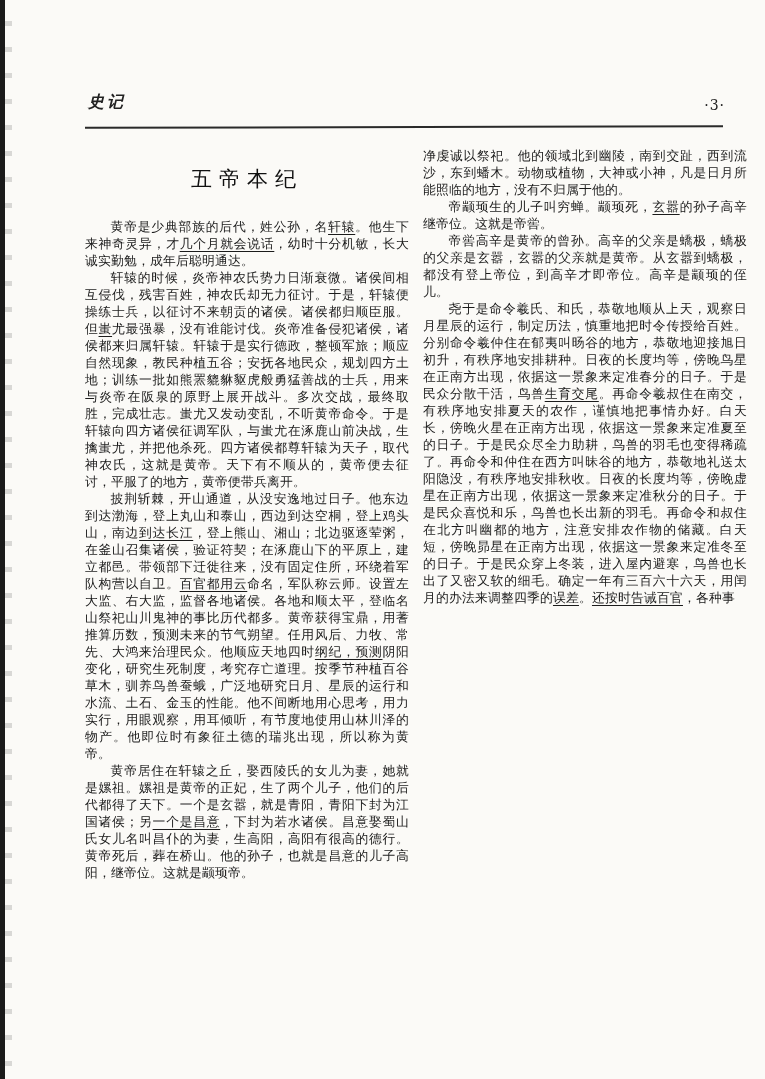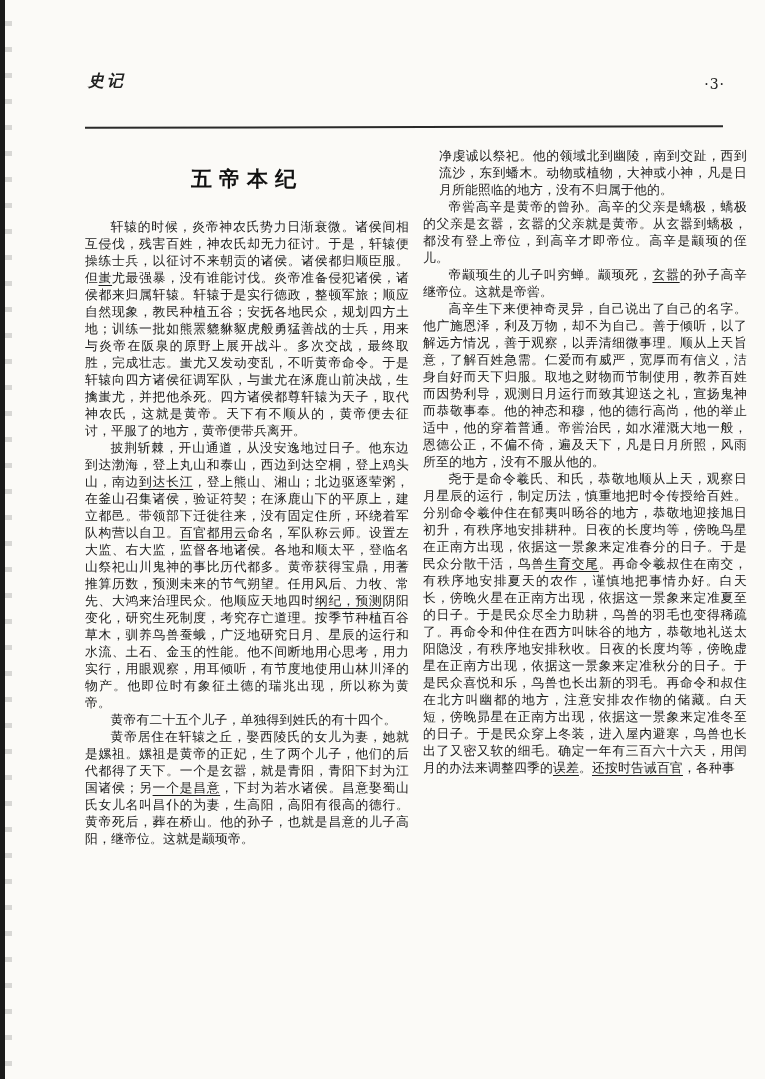"史记" .header { top: 71px -> 92px }
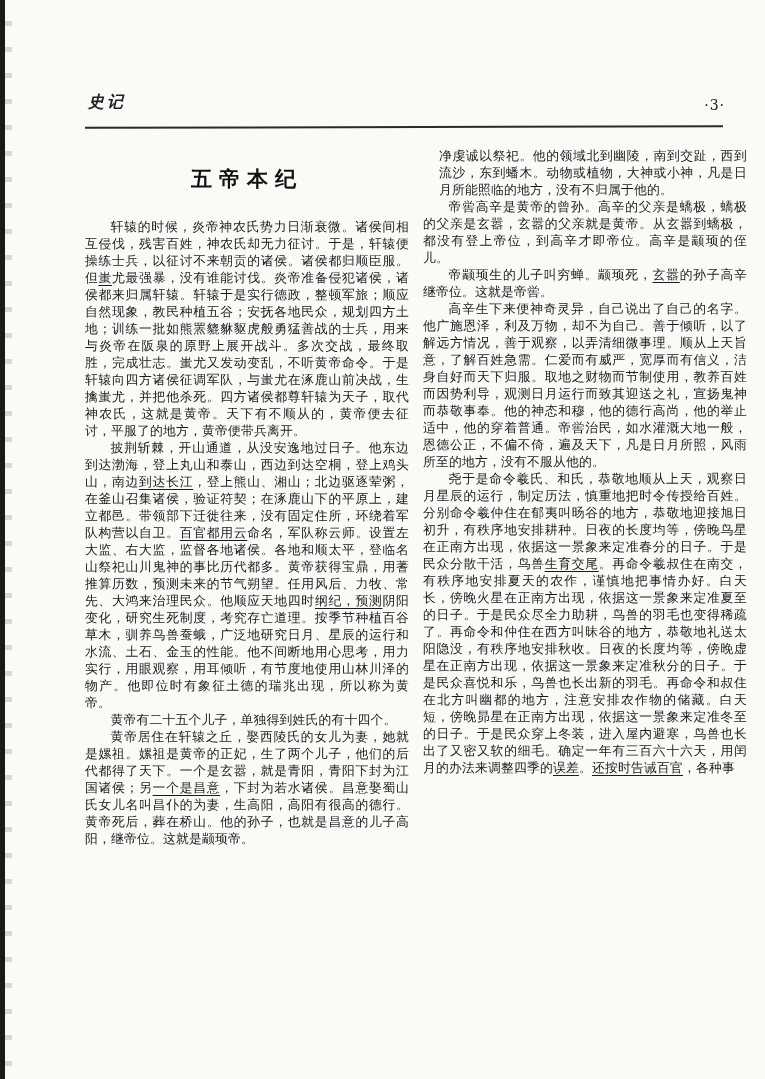"净虔诚以祭祀。他的领域北到幽陵，南到交趾，西到流沙，东到蟠木。动物或植物，大神或" .para.no-indent { margin-left: 16px -> none }
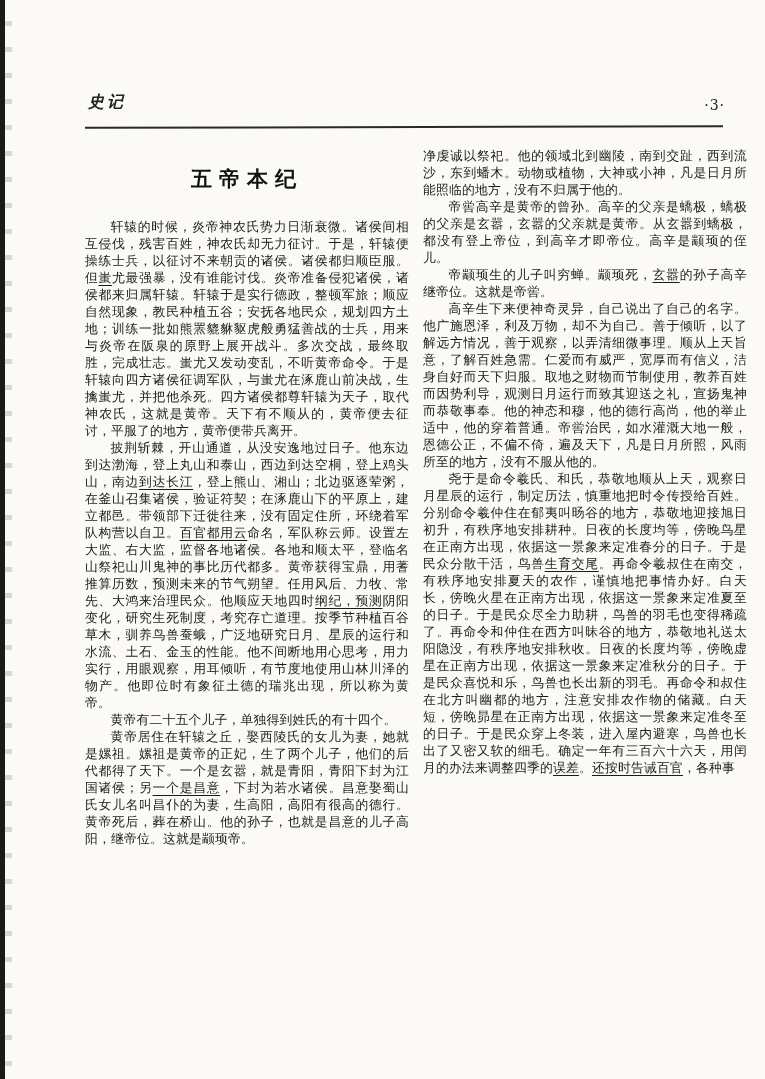"五帝本纪" .chapter-title { font-weight: bold -> normal }
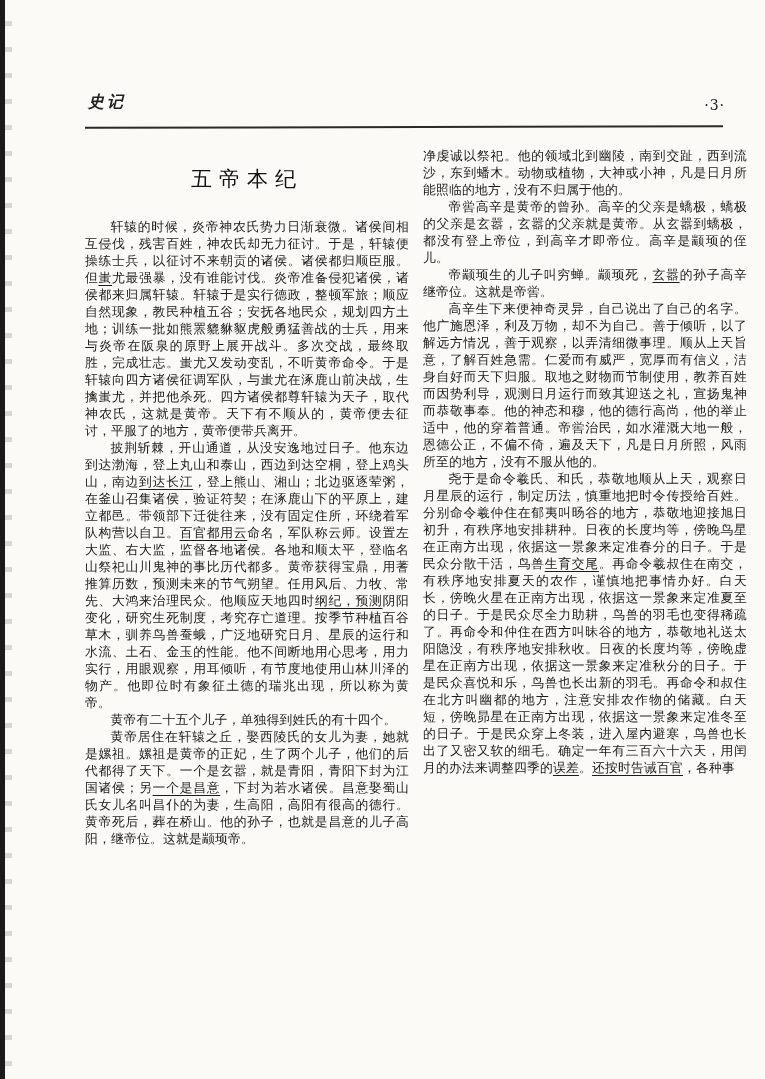"黄帝是少典部族的后代，姓公孙，名轩辕。他生下来神奇灵异，才几个月就会说话，幼时十" p.para { html: none -> <p><span>黄帝是少典部族的后代，姓公孙，名</span><span>轩辕</span><span>。他生下来神奇灵异，才</span><span>几个月就会说话</span><span>，幼时十分机敏，长大诚实勤勉，成年后聪明通达。</span></p> }
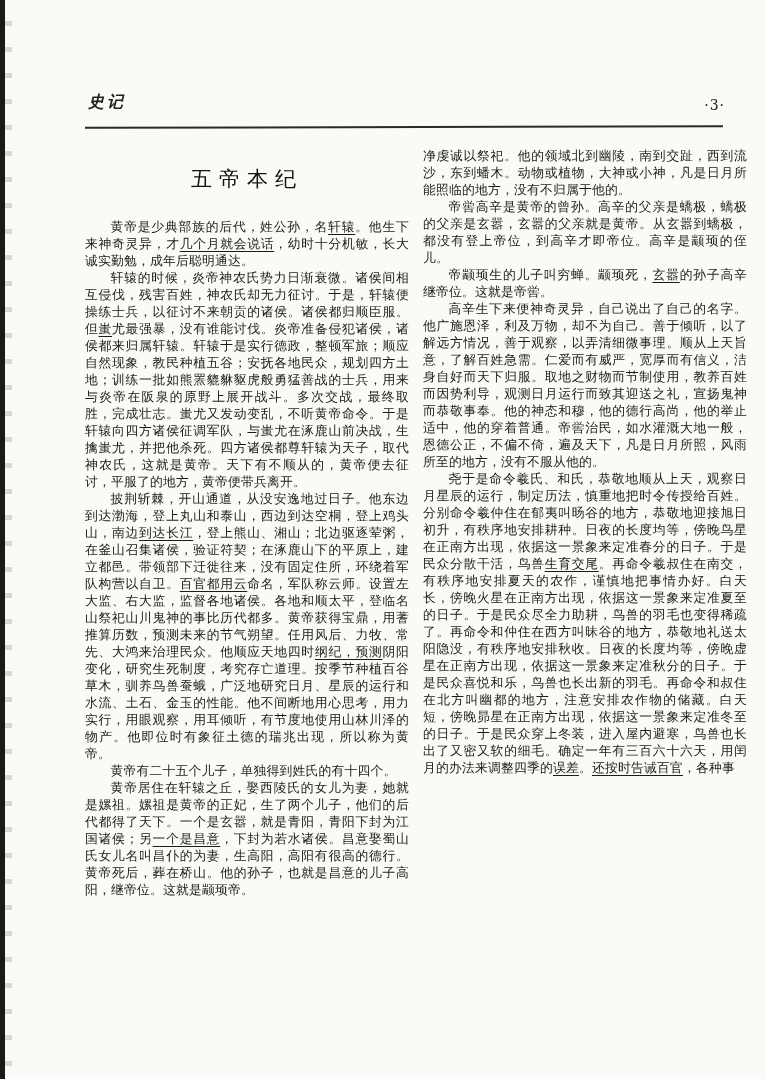"帝喾高辛是黄帝的曾孙。高辛的父亲是蟜极，蟜极的父亲是玄嚣，玄嚣的父亲就是黄帝。从" p.para { order: before "帝颛顼生的儿子叫穷蝉。颛顼死，玄嚣的孙子高辛继帝位。这就是帝喾。" -> after "帝颛顼生的儿子叫穷蝉。颛顼死，玄嚣的孙子高辛继帝位。这就是帝喾。" }
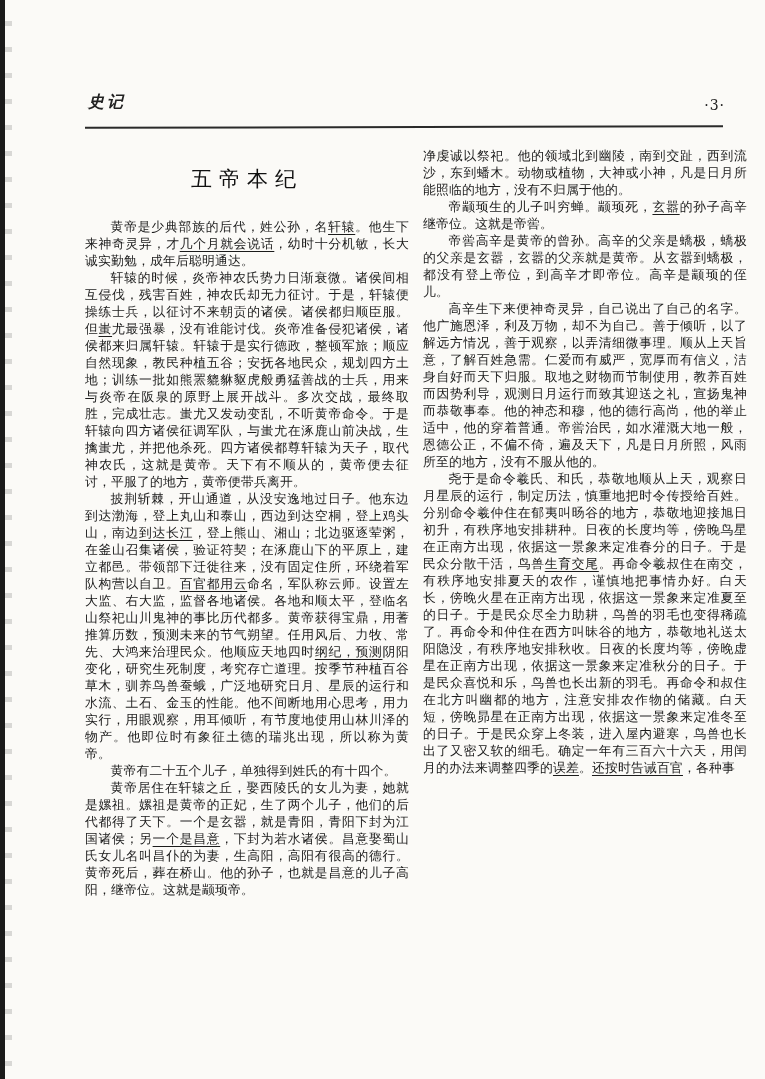"高辛生下来便神奇灵异，自己说出了自己的名字。他广施恩泽，利及万物，却不为自己。善" p.para { html: <p><span>高辛生下来便神奇灵异，自己说出了自己的名字。他广施恩泽，利及万物，却不为自己。善于倾听，以了解远方情况，善于观察，以弄清细微事理。顺从上天旨意，了解百姓急需。仁爱而有威严，宽厚而有信义，洁身自好而天下归服。取地之财物而节制使用，教养百姓而因势利导，观测日月运行而致其迎送之礼，宣扬鬼神而恭敬事奉。他的神态和穆，他的德行高尚，他的举止适中，他的穿着普通。帝喾治民，如水灌溉大地一般，恩德公正，不偏不倚，遍及天下，凡是日月所照，风雨所至的地方，没有不服从他的。</span></p> -> none }
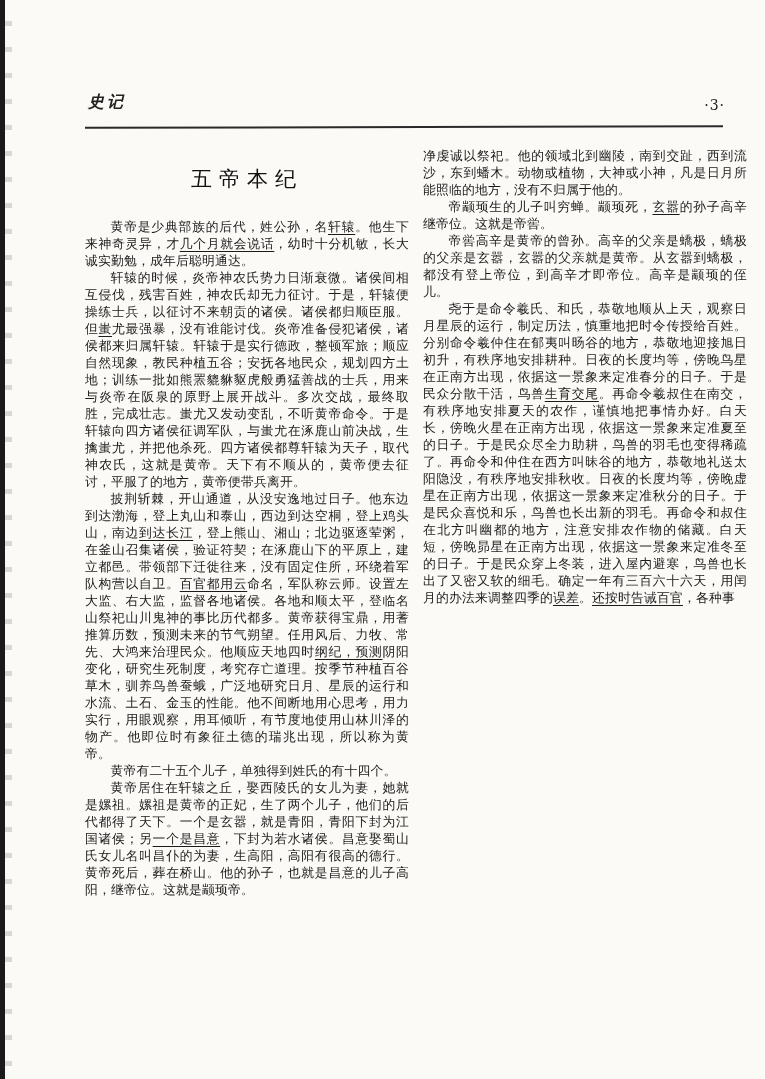"黄帝有二十五个儿子，单独得到姓氏的有十四个。" p.para { html: <p><span>黄帝有二十五个儿子，单独得到姓氏的有十四个。</span></p> -> none }
